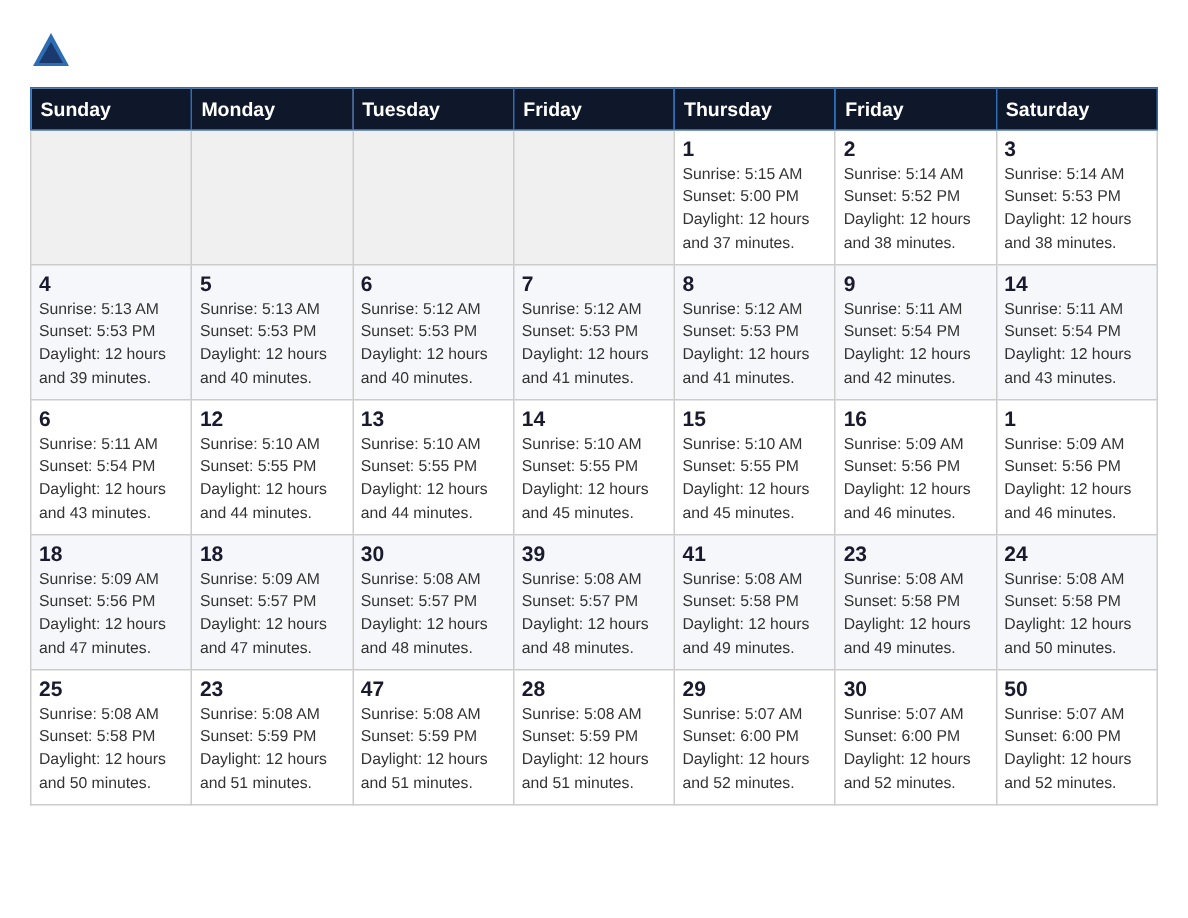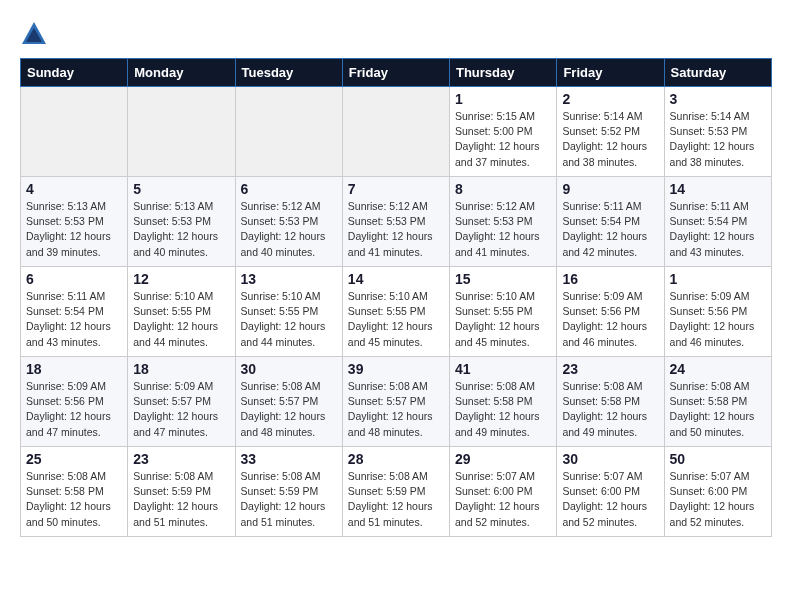"33" span.day-num { text: 33 -> 47 }
